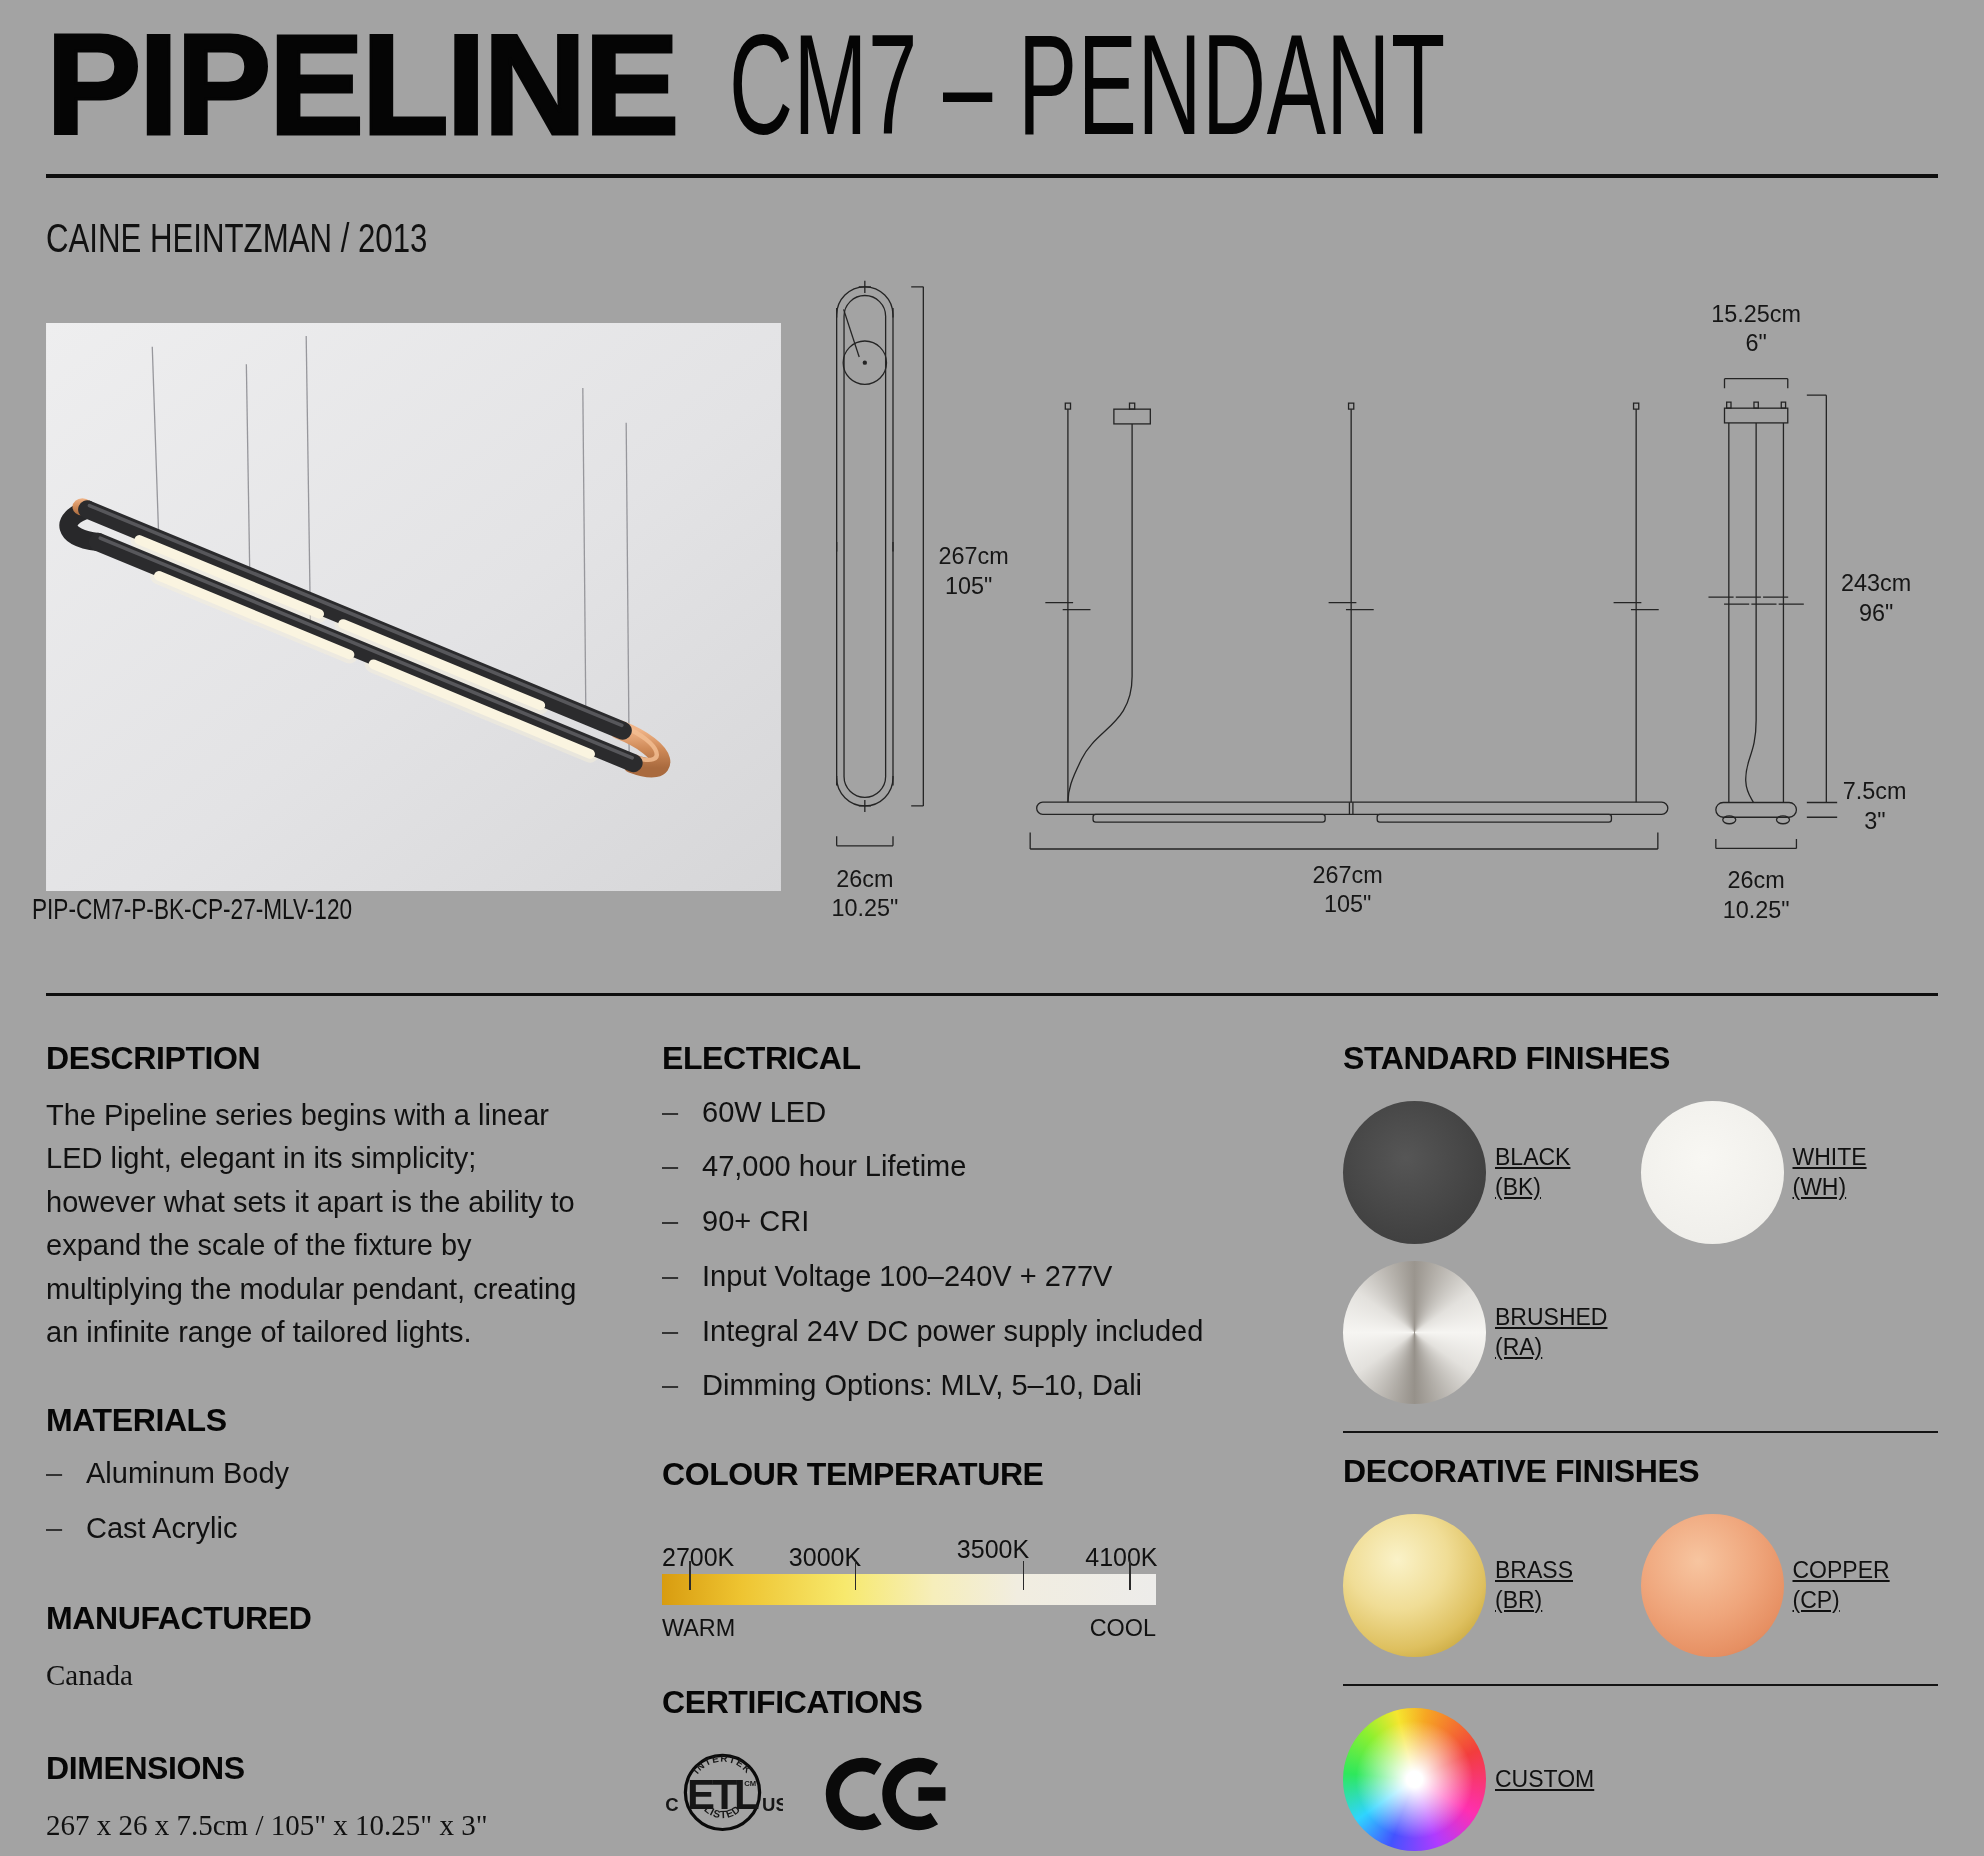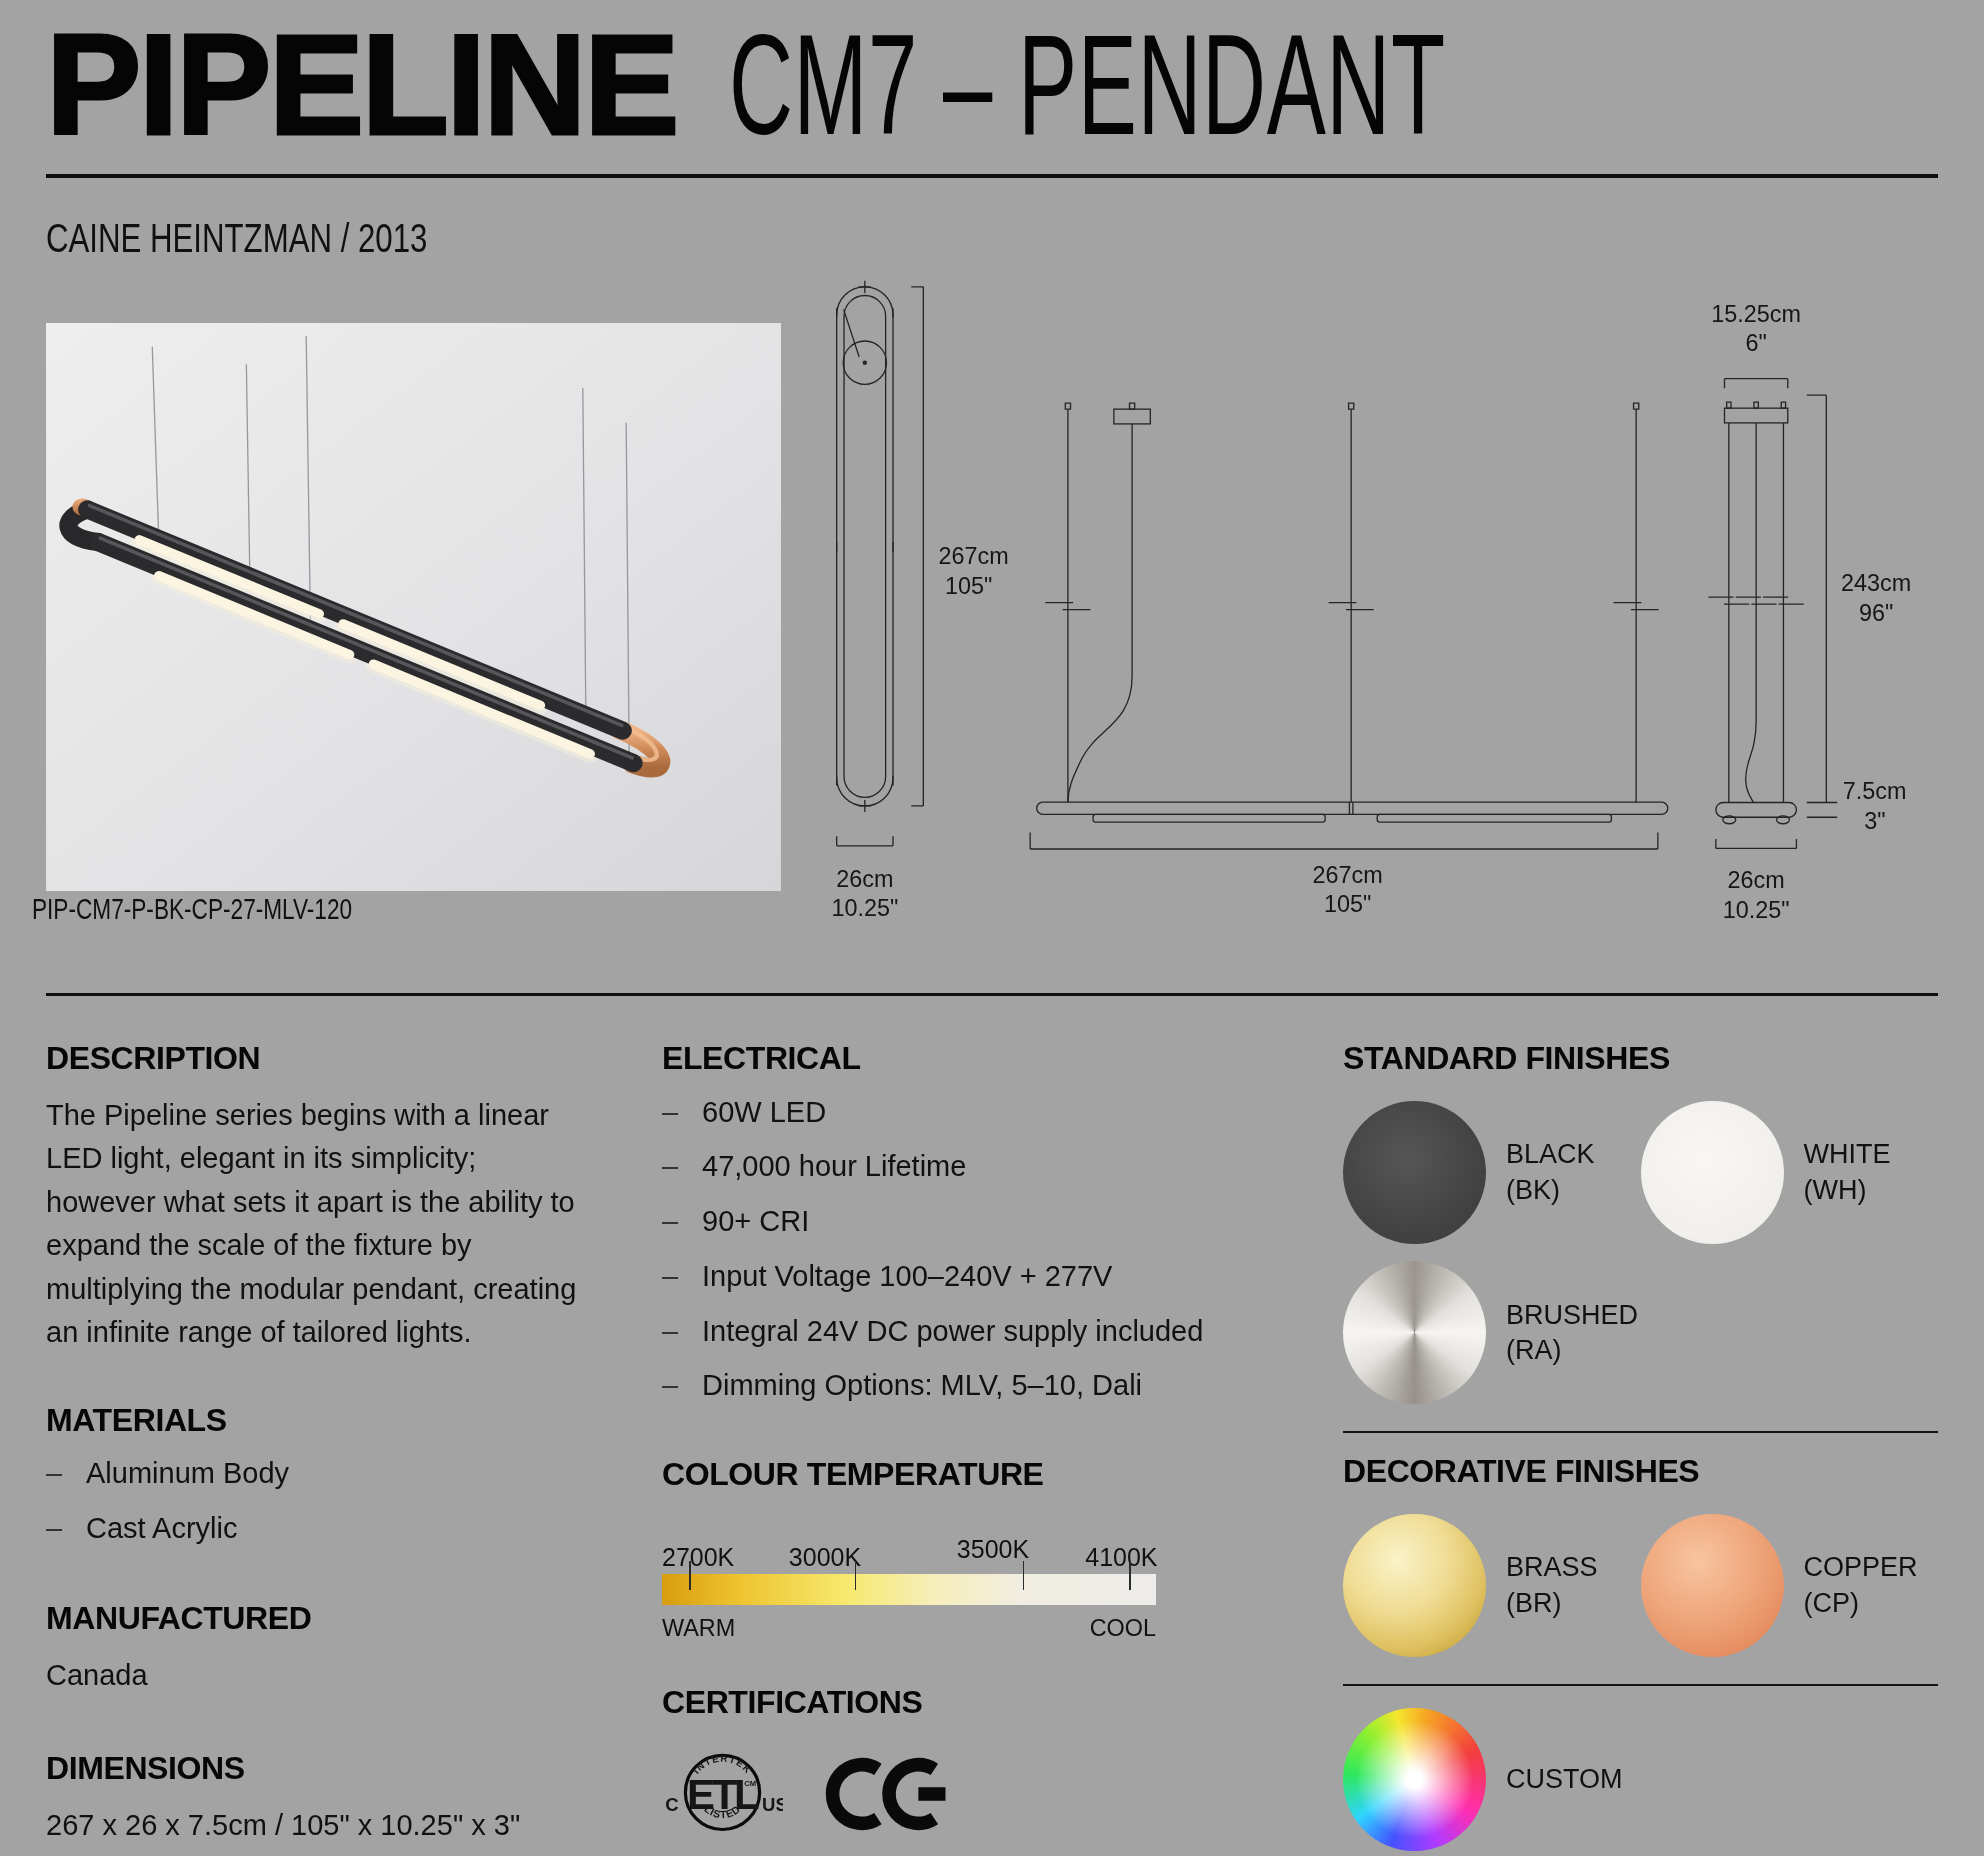"BLACK" .fin-label { font-size: 27px -> 23px; margin-left: 20px -> 9px; text-decoration: none -> underline }
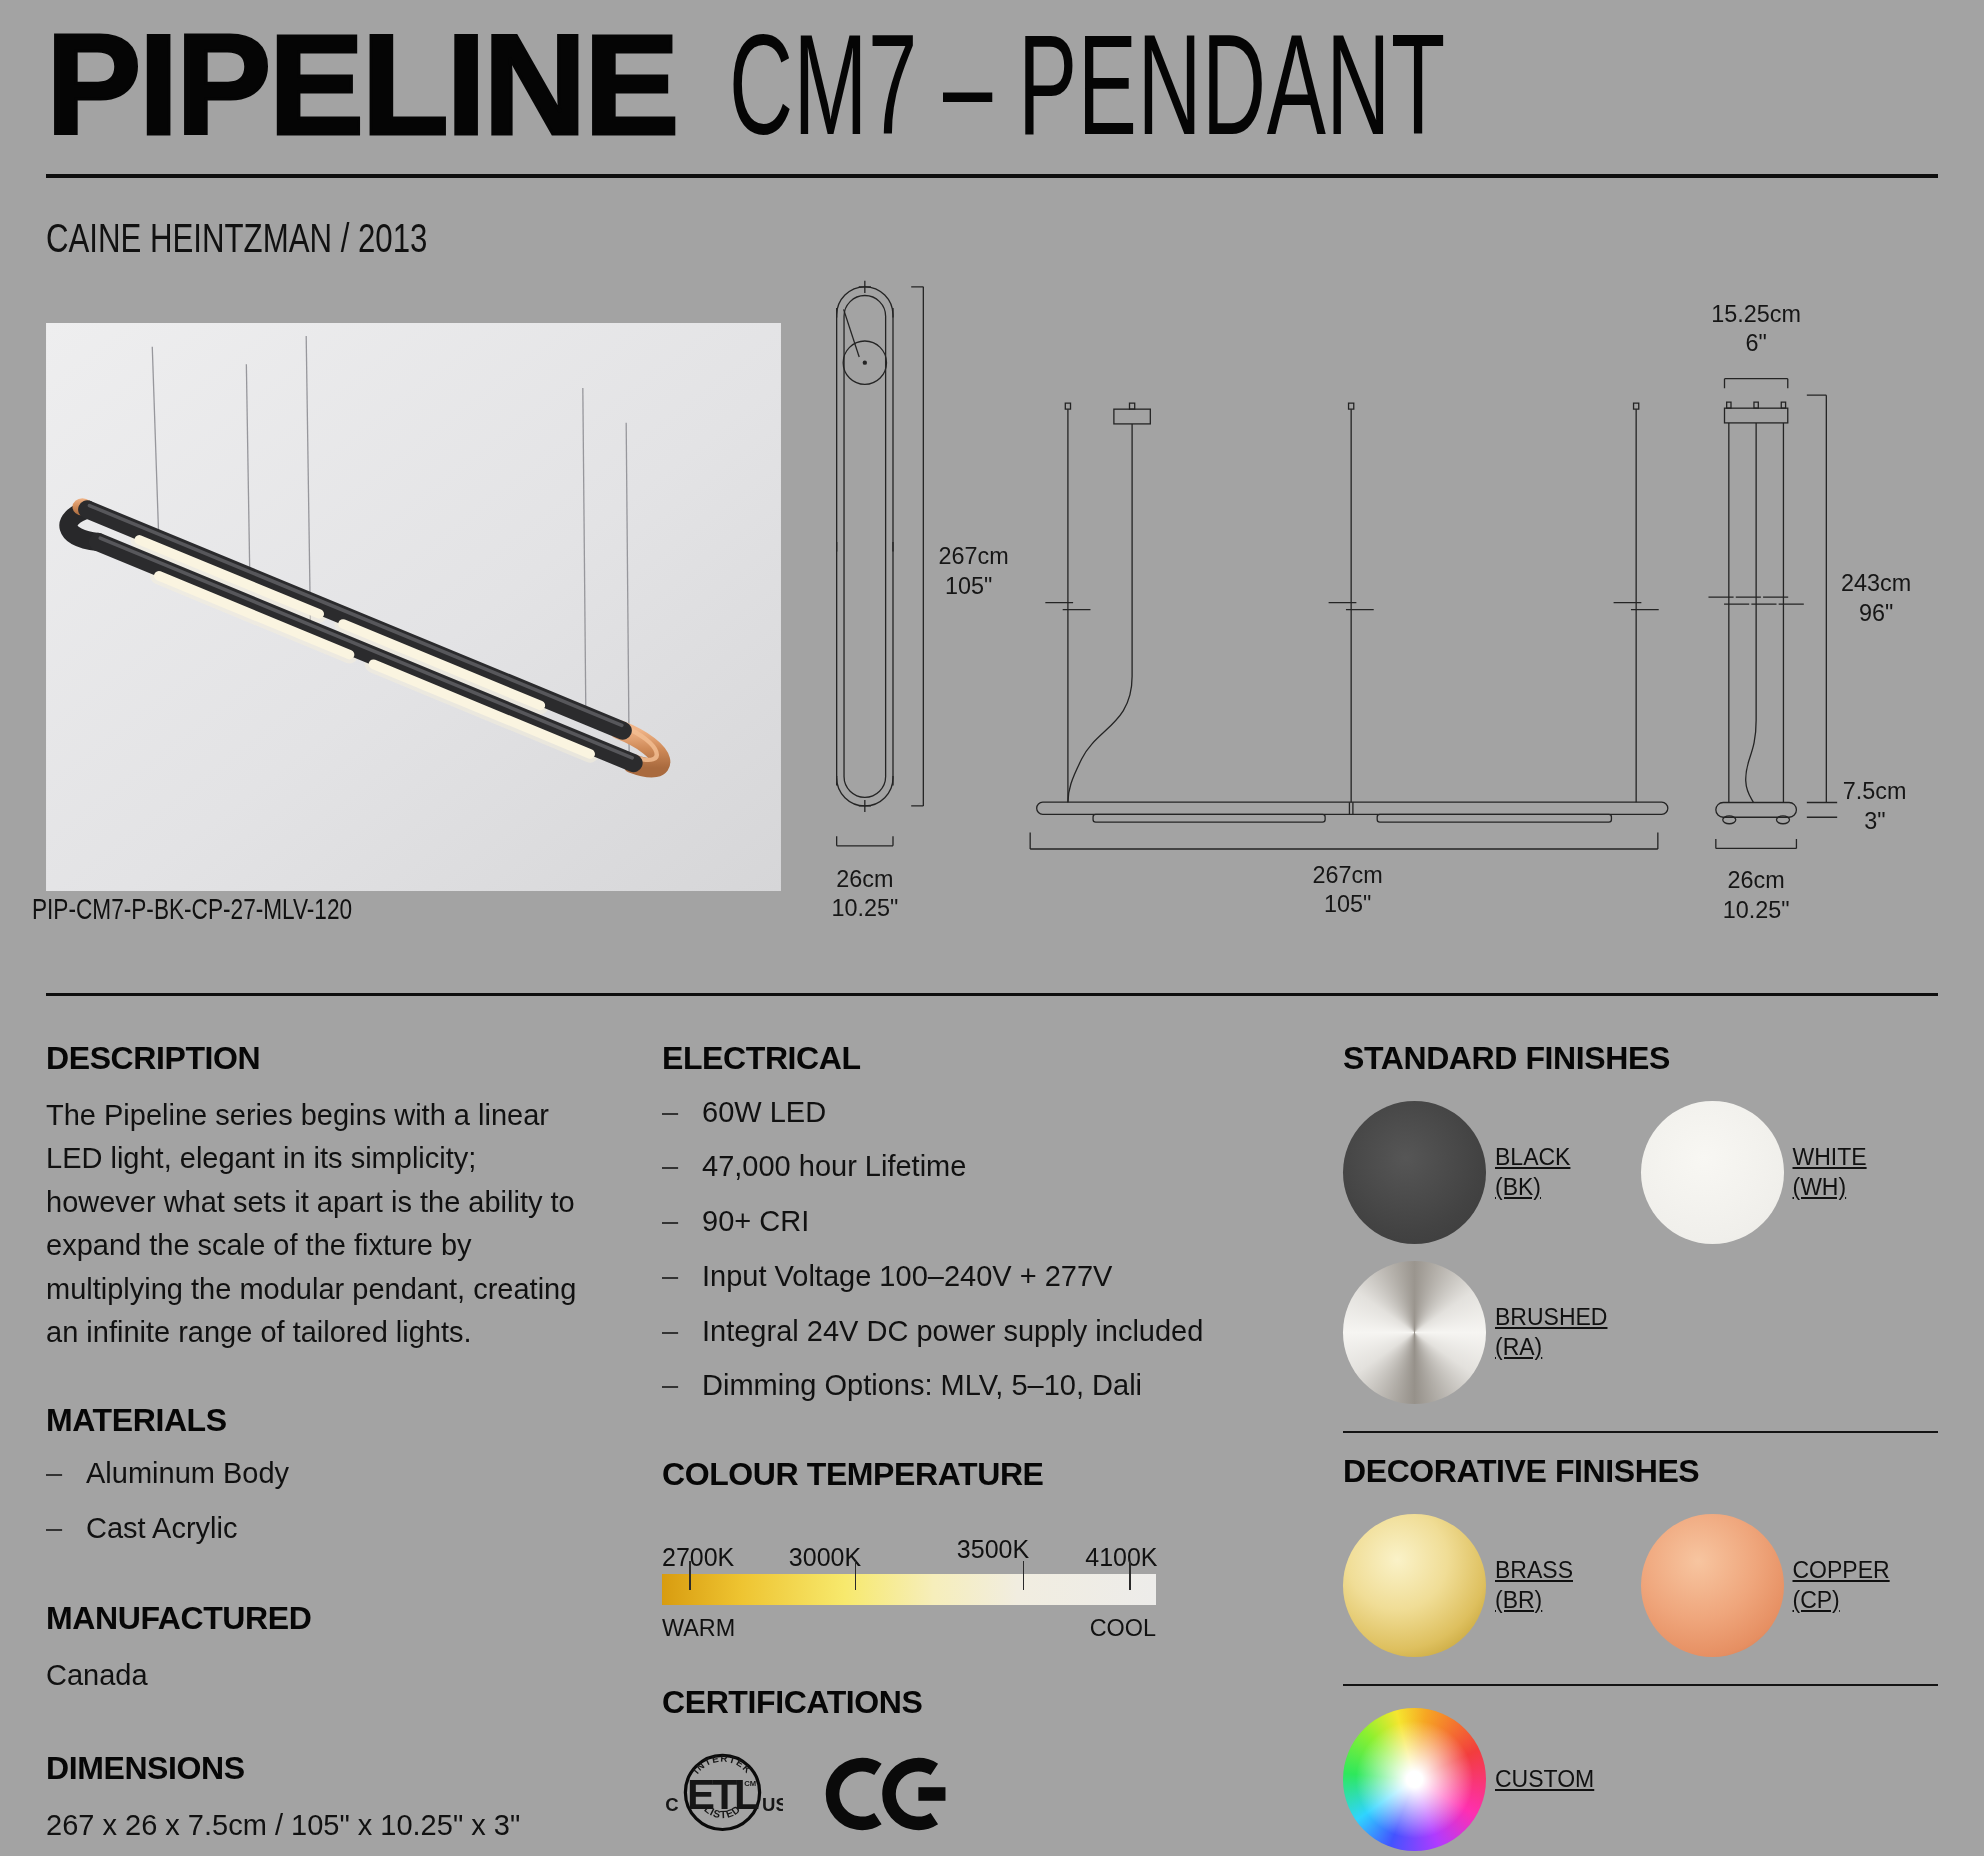"Canada" .plain { font-family: none -> Liberation Serif, serif }
